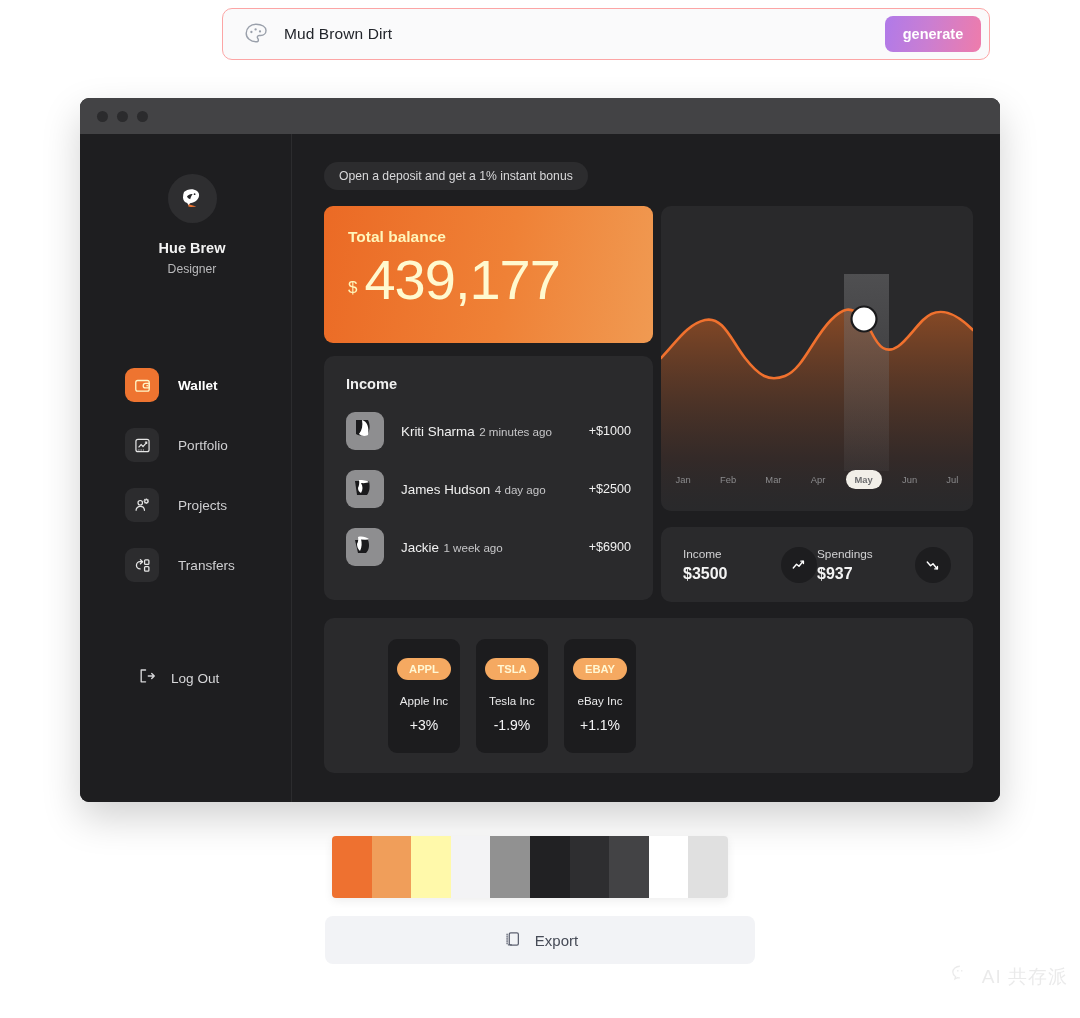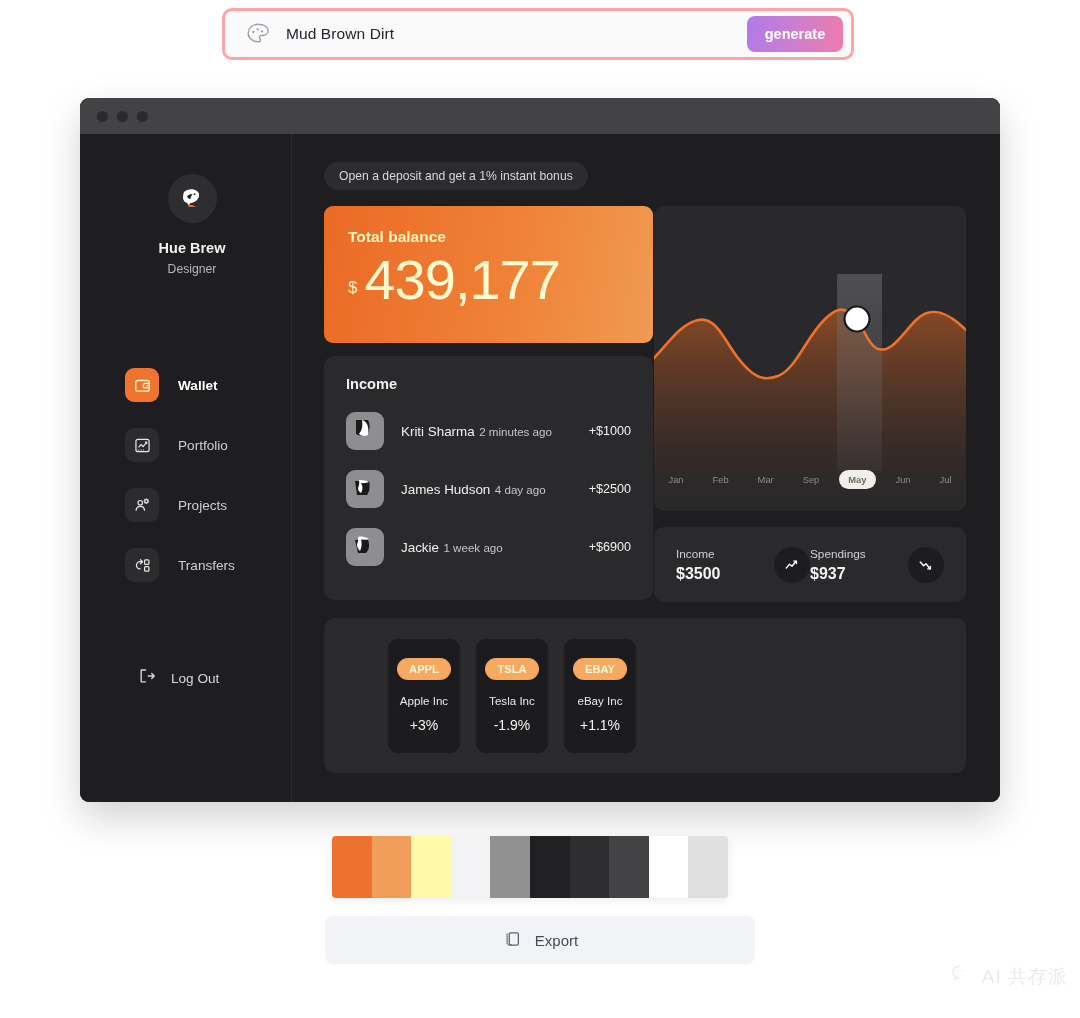"Mud Brown Dirt" .promptbar { border: 3px solid #fca5a5 -> 1px solid #fca5a5; width: 632px -> 768px }
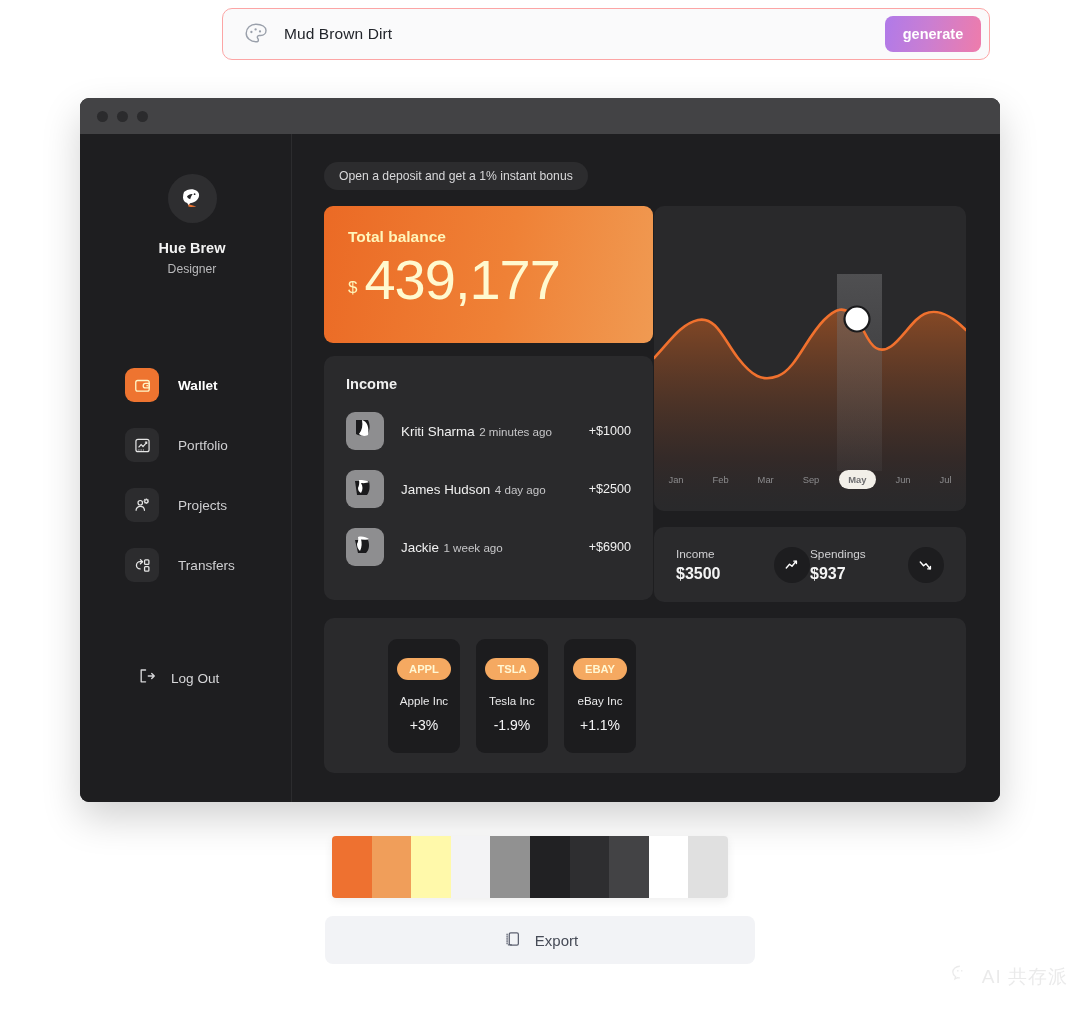"Total balance" .cols { gap: 1px -> 8px }
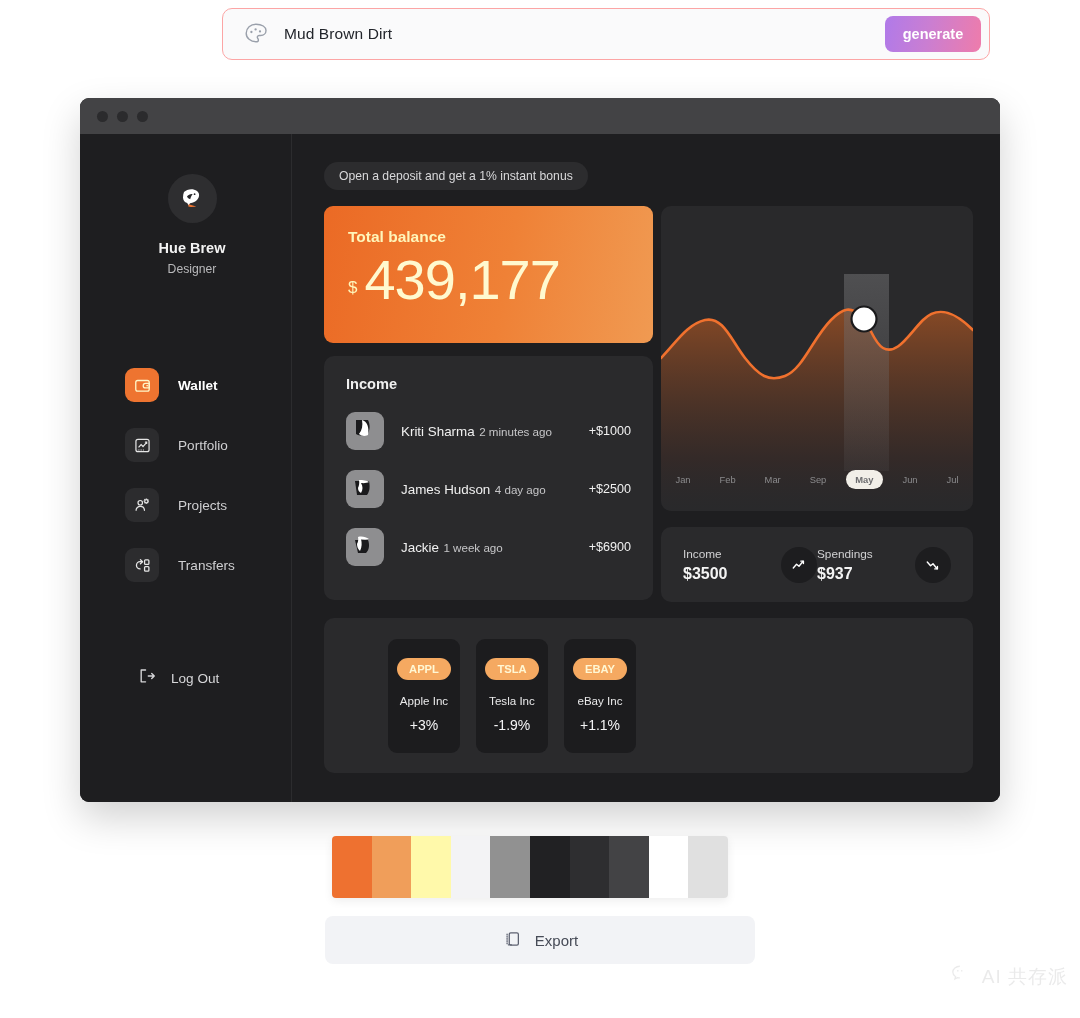"Sep" span.month { text: Sep -> Apr }
